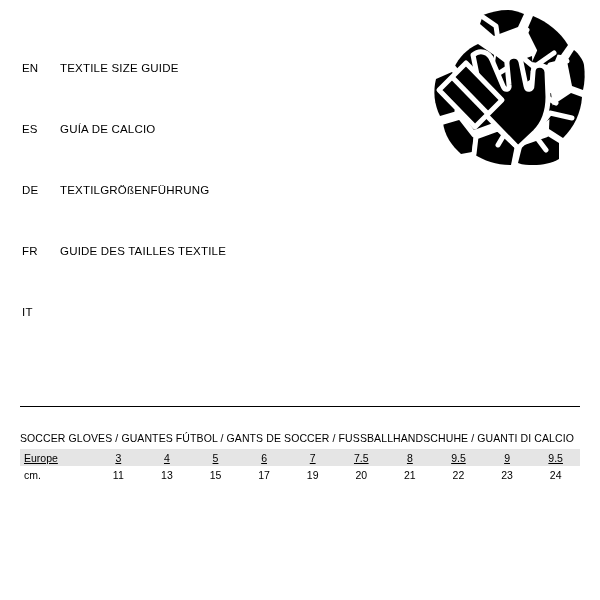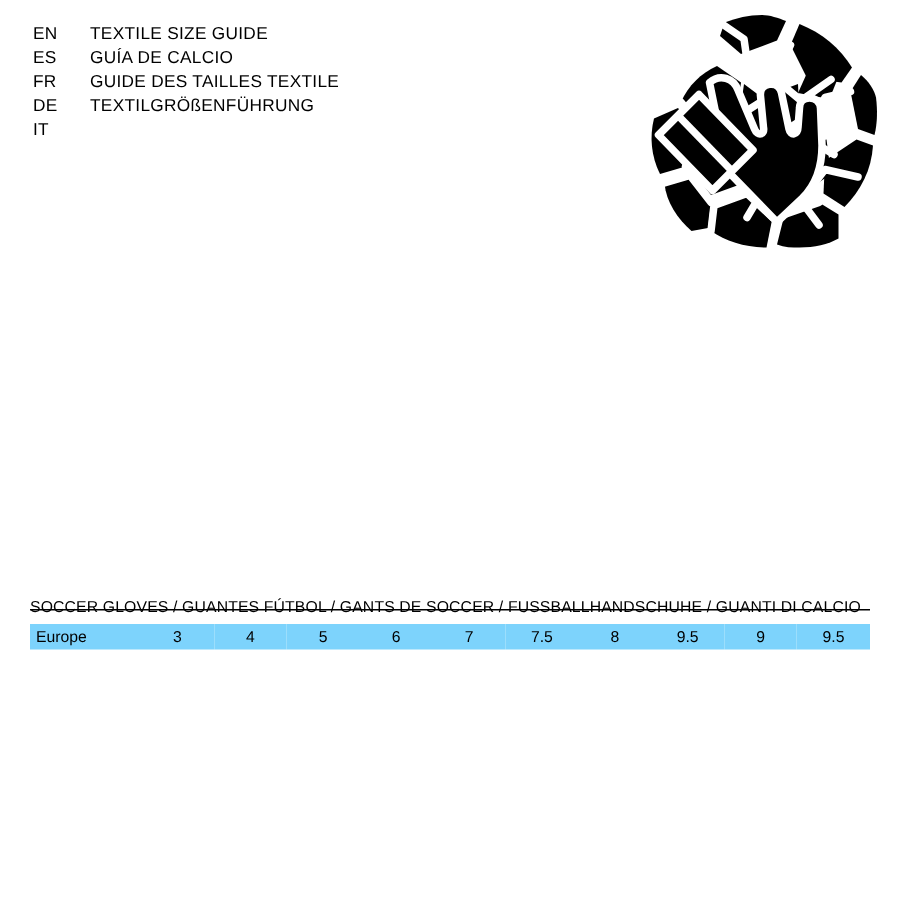"EN" .legend-row { margin-top: none -> 45px }
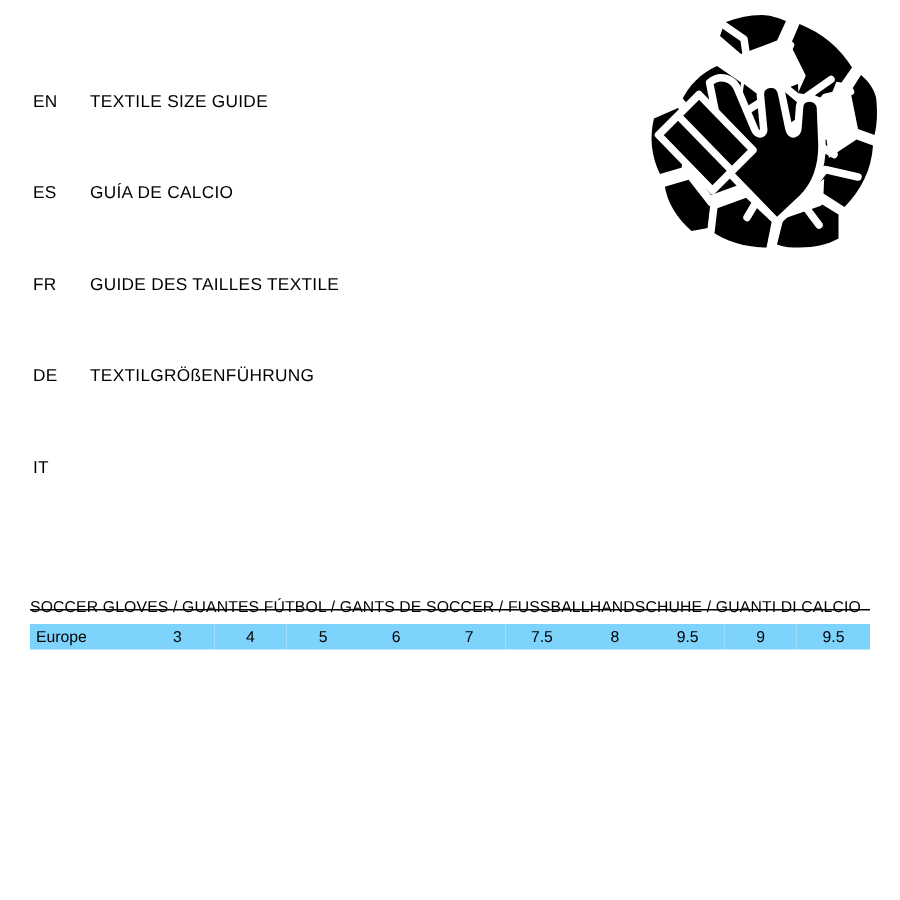"FR" div.legend-row { order: before "DE" -> after "DE" }
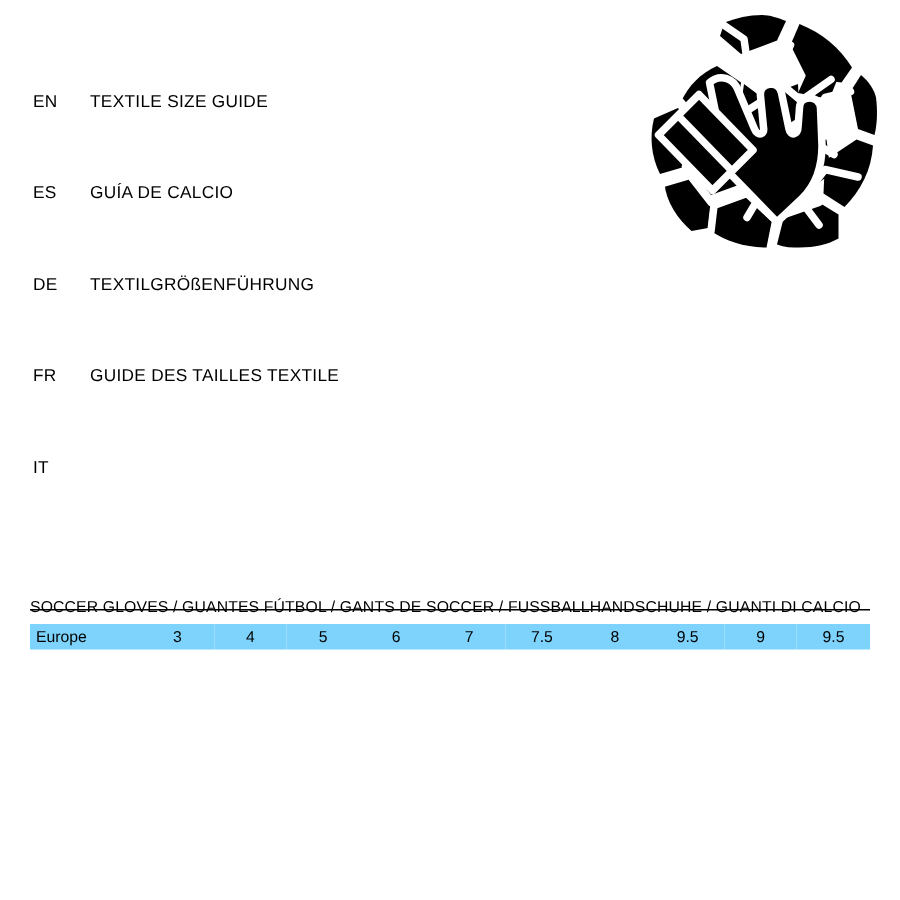"SOCCER GLOVES / GUANTES FÚTBOL" .table-wrap { top: 399px -> 432px }
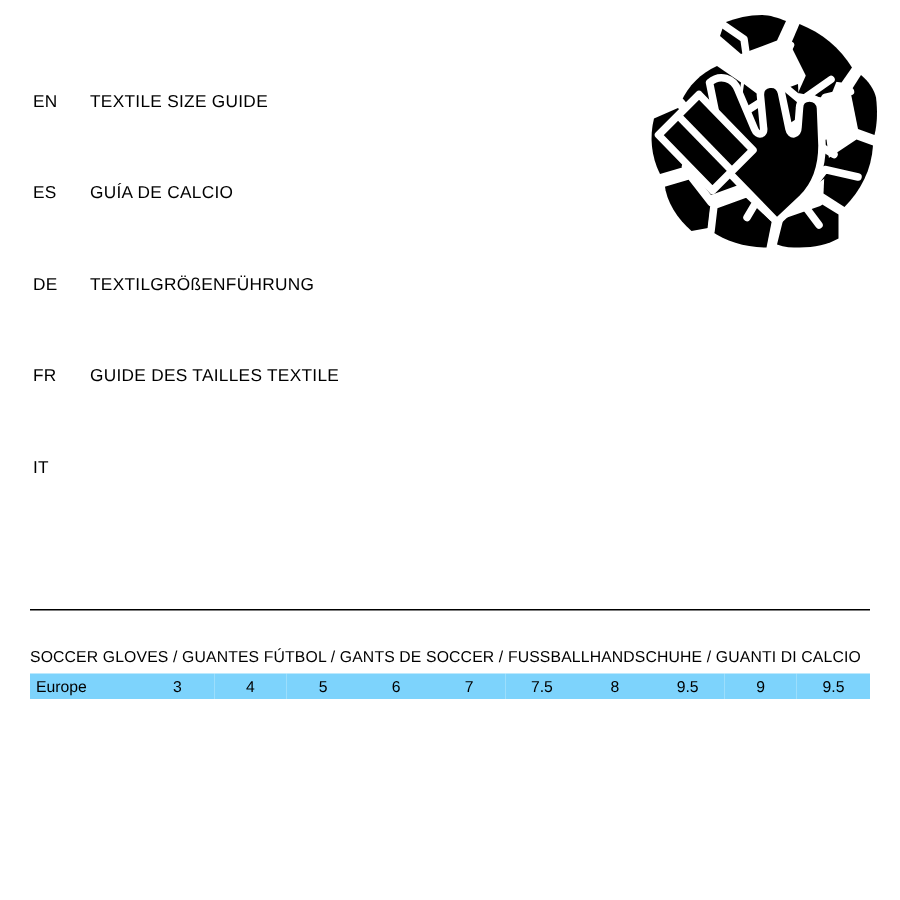"Europe" table.size-table tr.shaded td { background: #7dd3fc -> #e5e5e5; text-decoration: none -> underline }
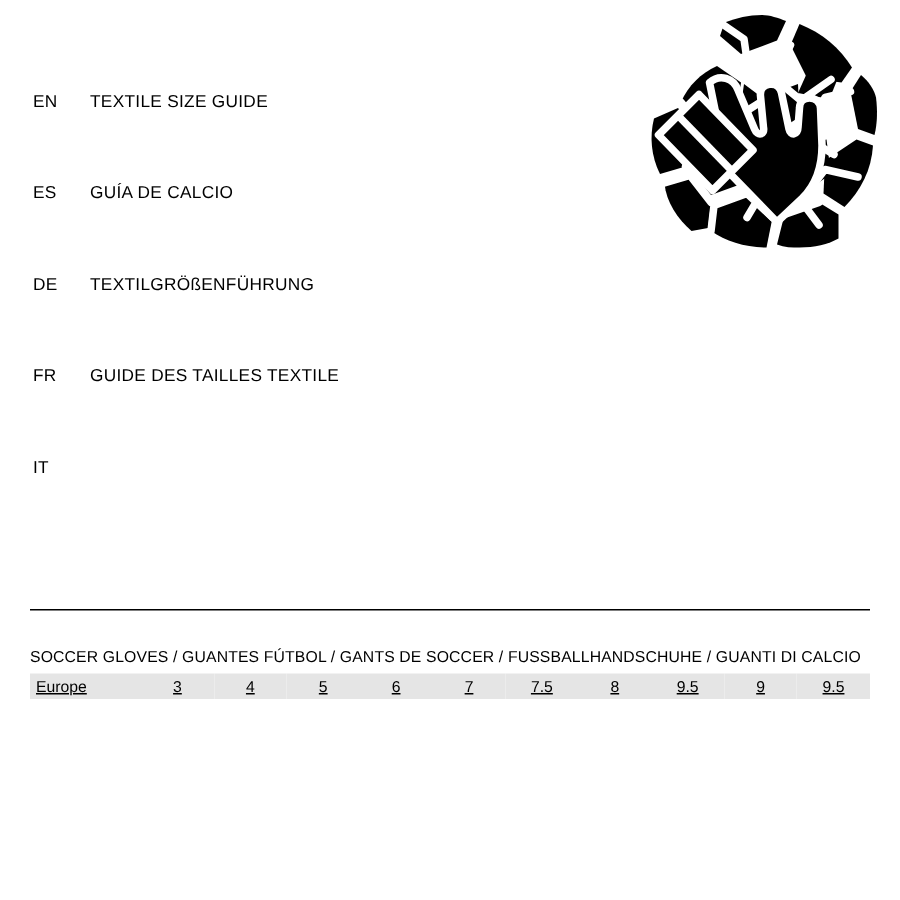"cm." tr { html: none -> <tr> <td>cm.</td> <td>11</td> <td>13</td> <td>15</td> <td>17</td> <td>19</td> <td>20</td> <td>21</td> <td>22</td> <td>23</td> <td>24</td> </tr> }
